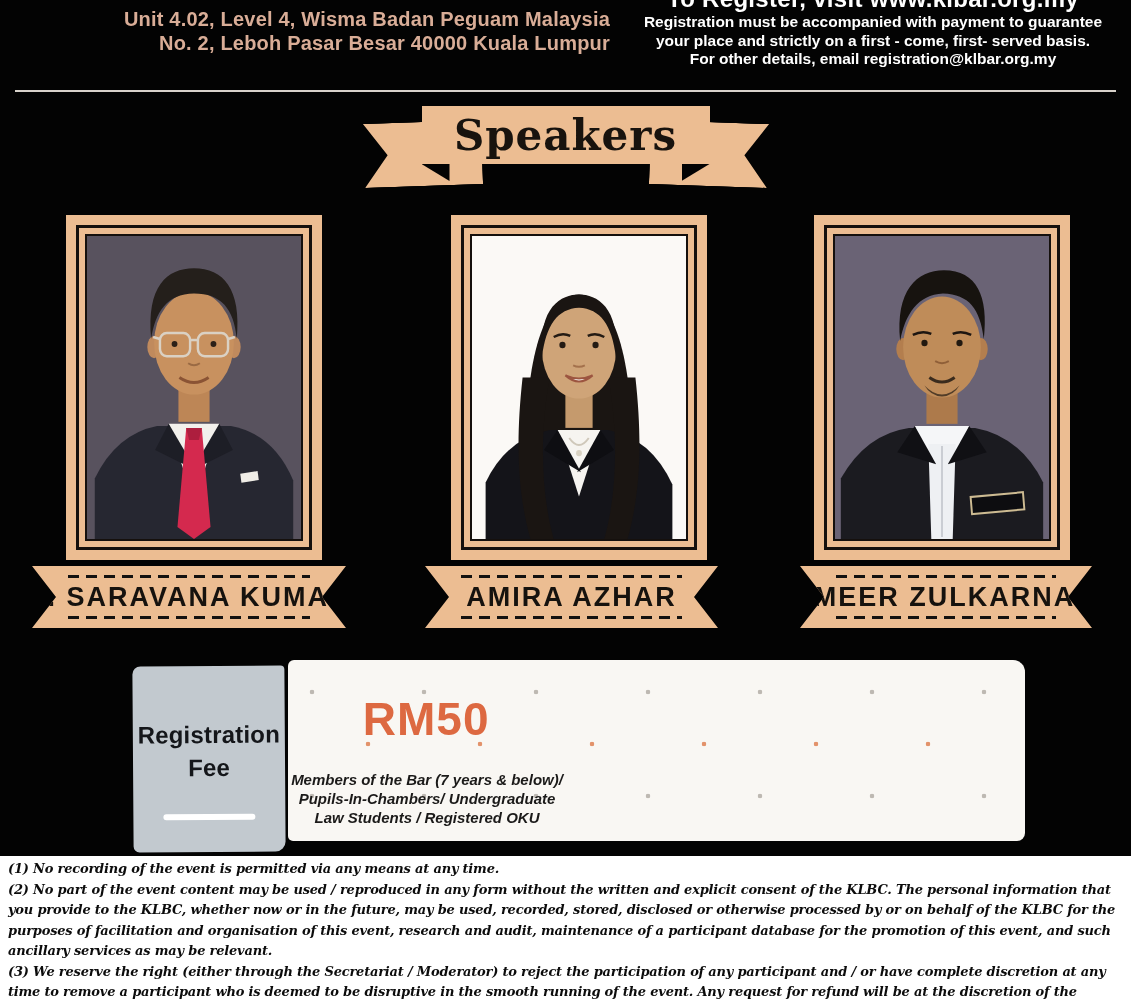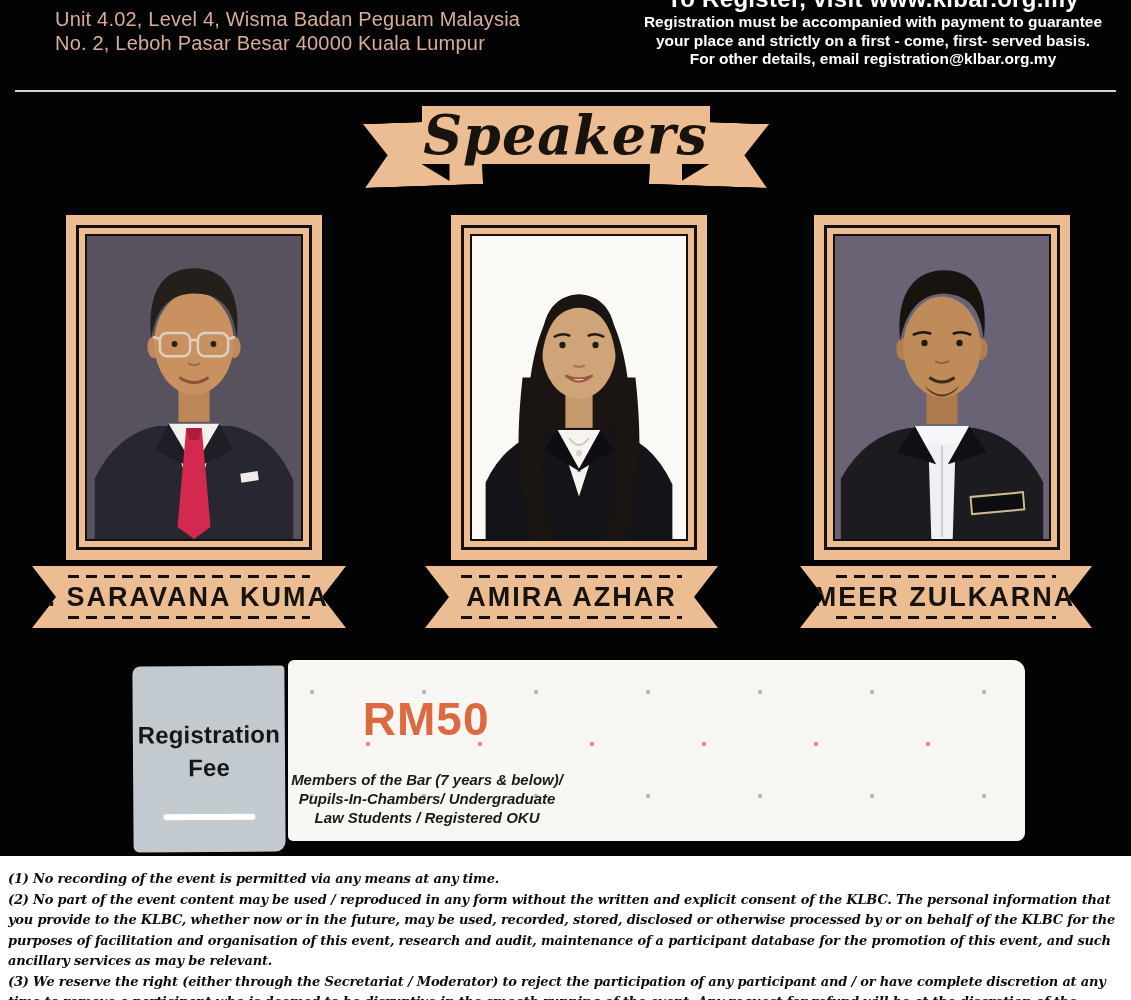"Unit 4.02, Level 4, Wisma" .address { font-weight: normal -> bold; text-align: left -> right }
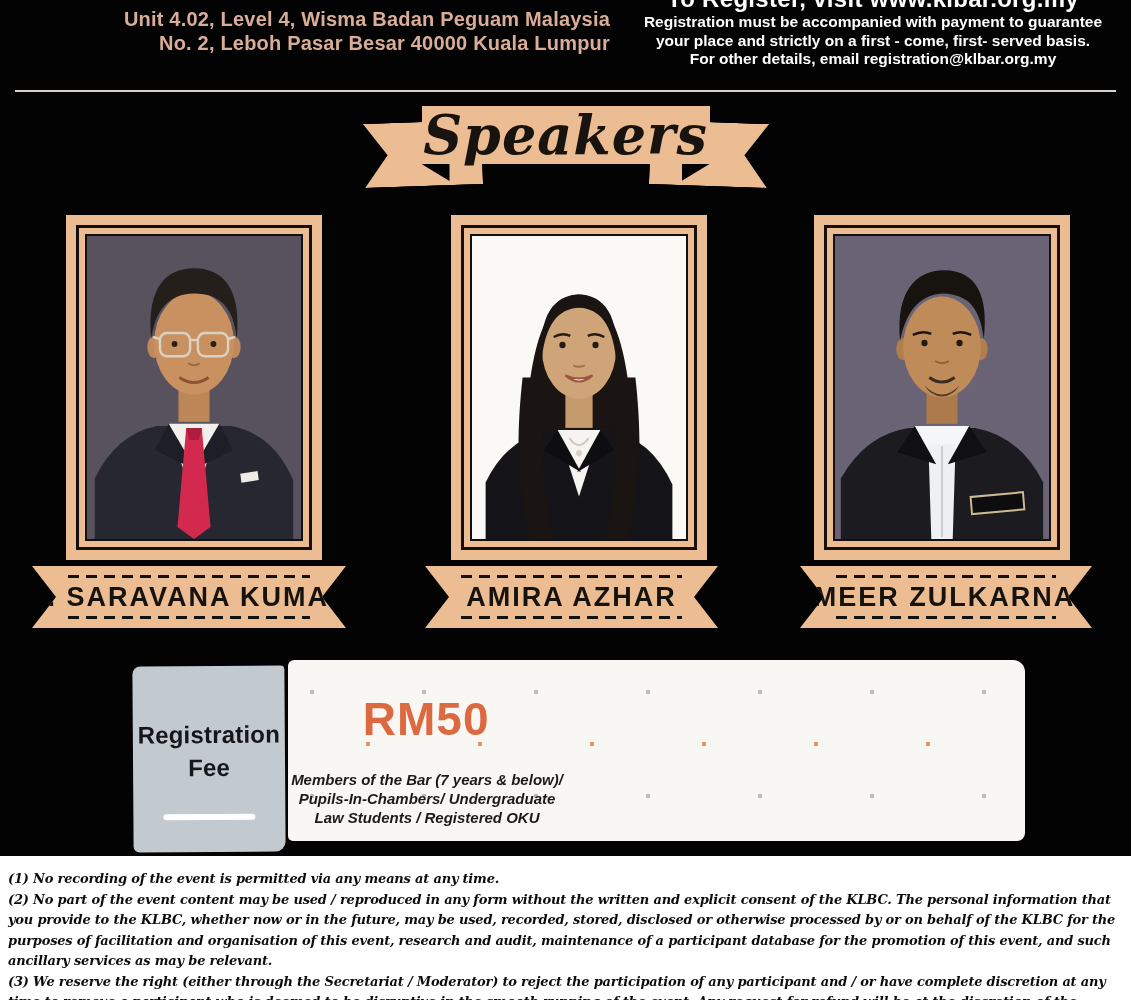"Speakers" .ribbon-center .ribbon-title { font-size: 54px -> 42px; font-style: italic -> none }
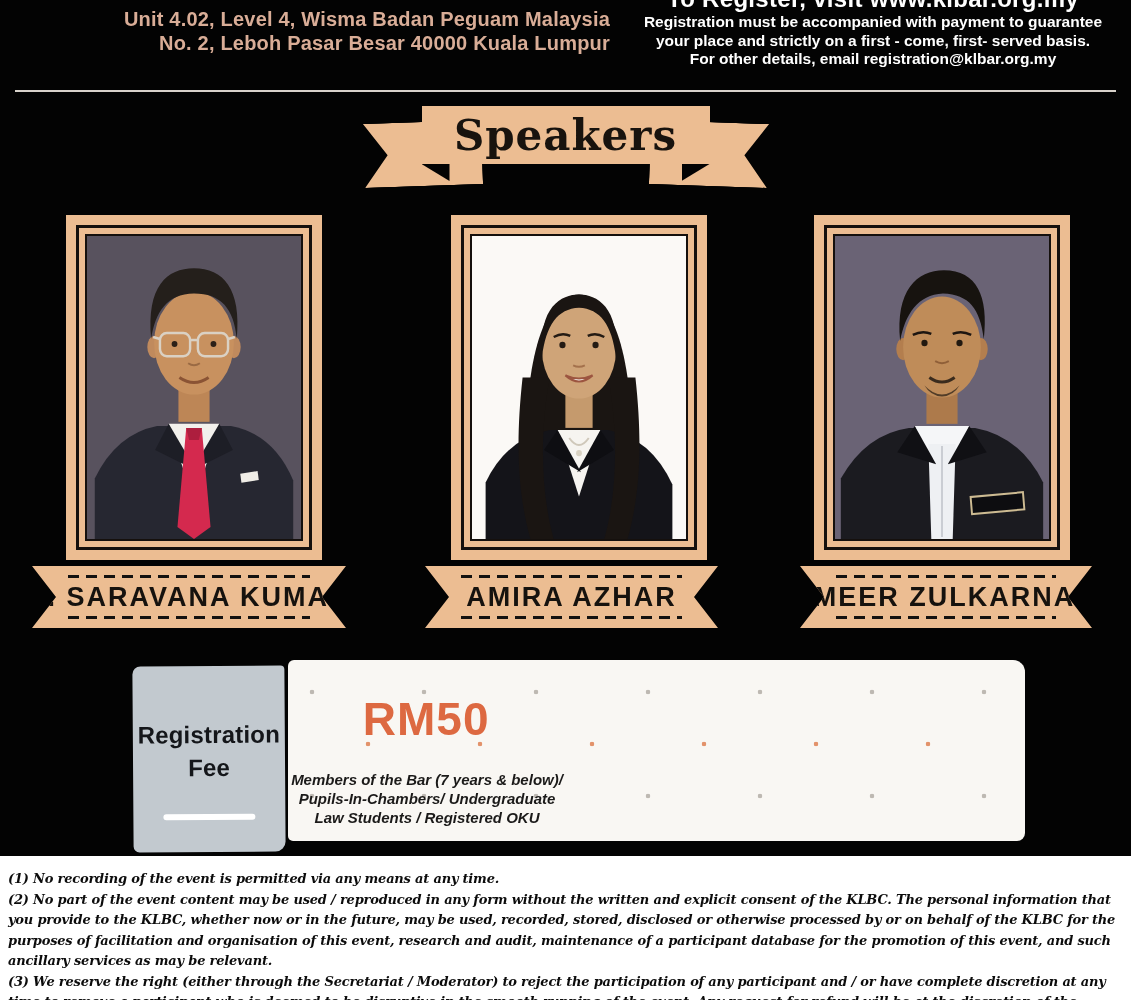"(1) No recording of the" .footer { padding: 13px 8px 0 8px -> 3px 8px 0 8px }
